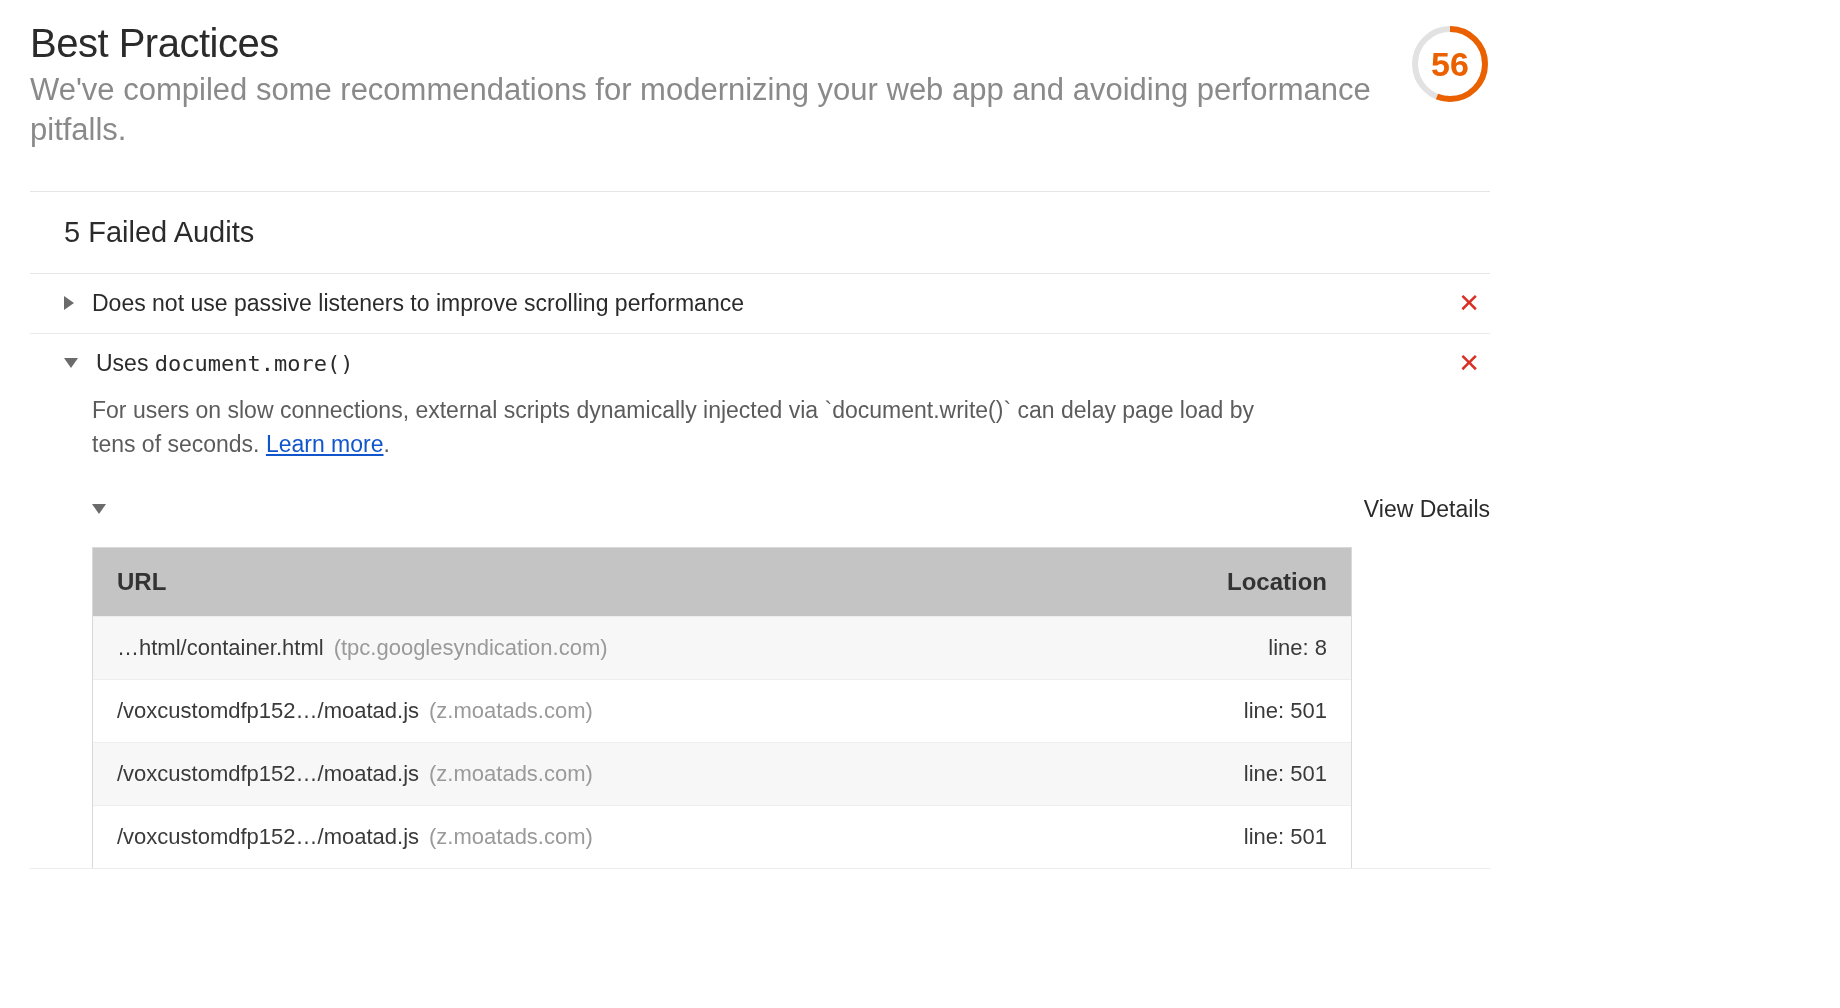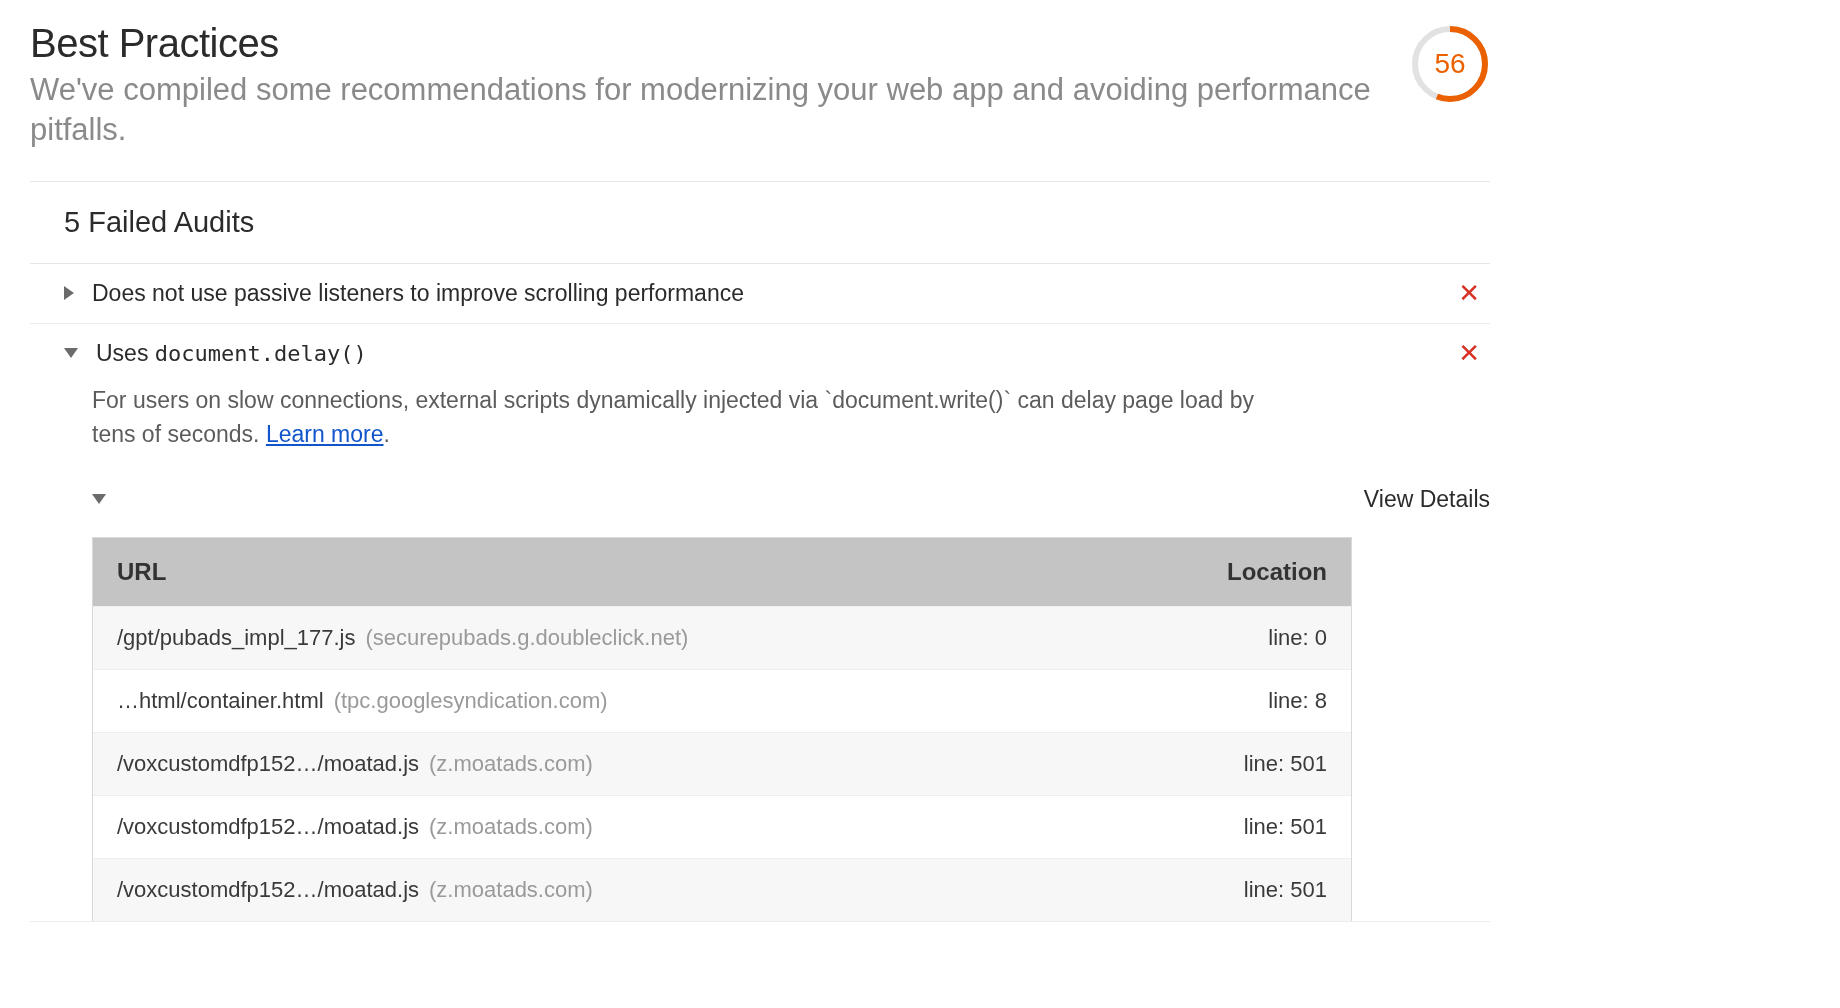"Best Practices" .header { padding-bottom: 30px -> 40px }
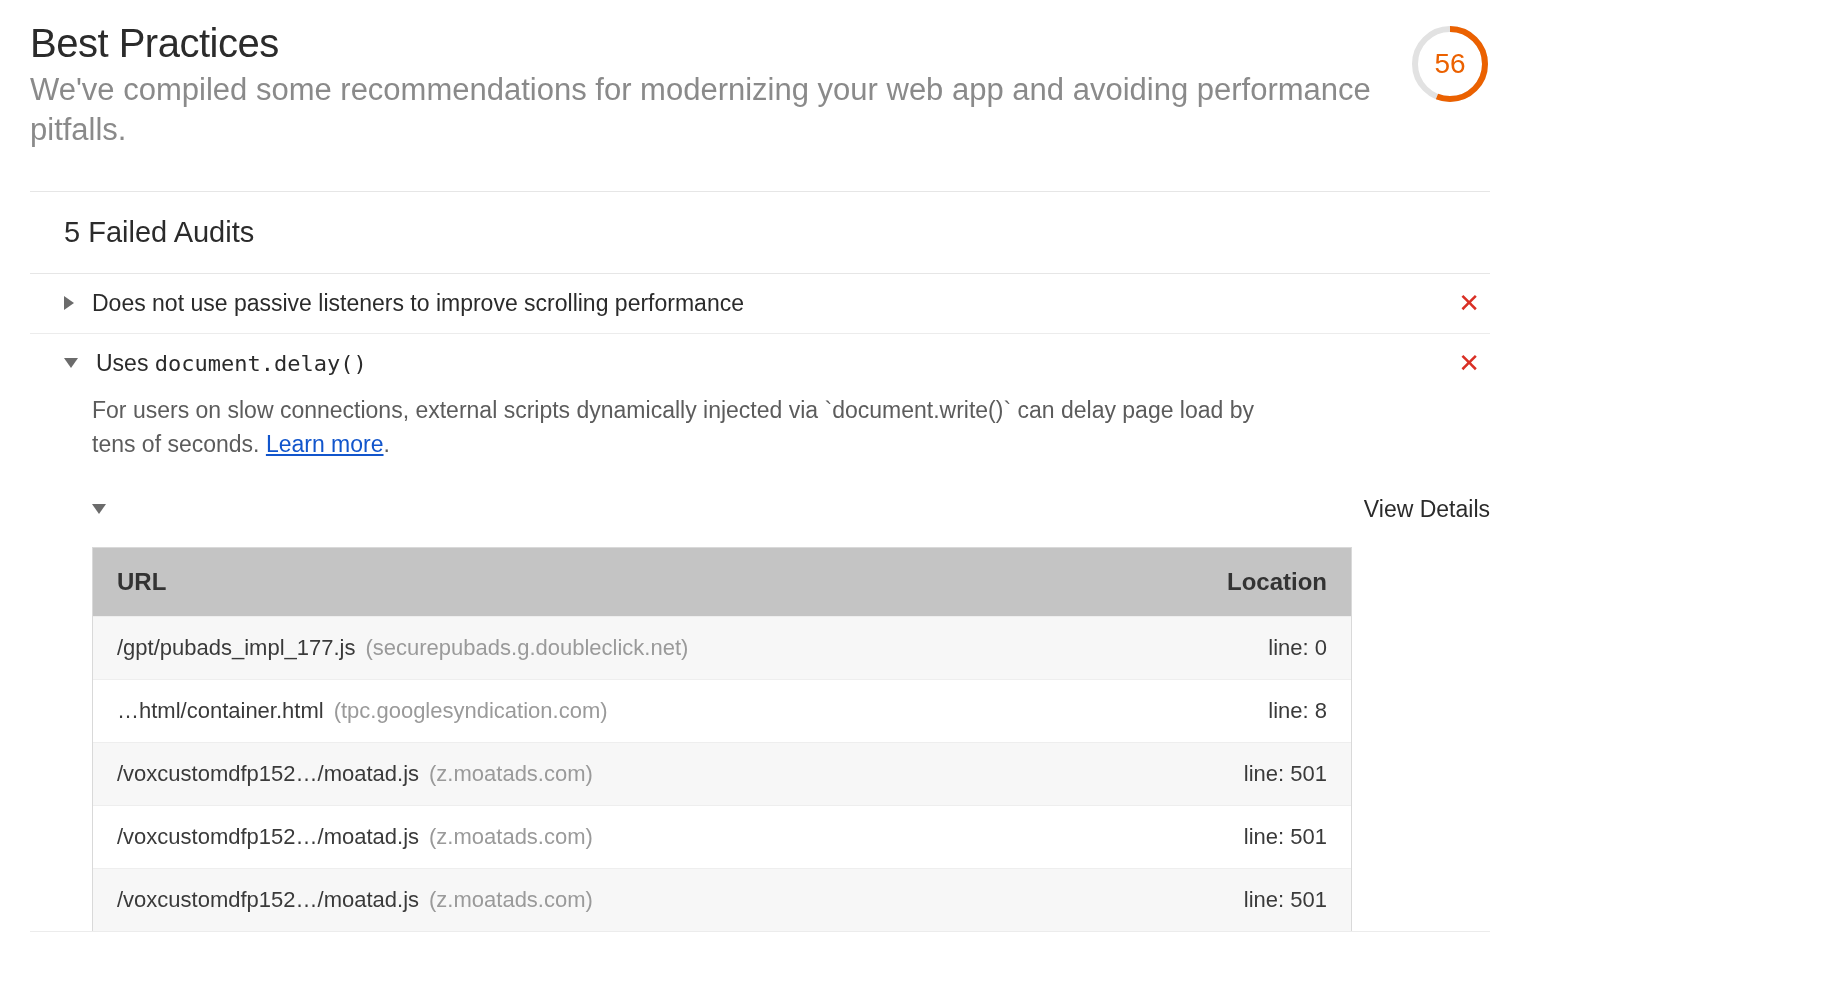"56" .score-ring .score-value { font-size: 28px -> 34px; font-weight: 400 -> 700 }
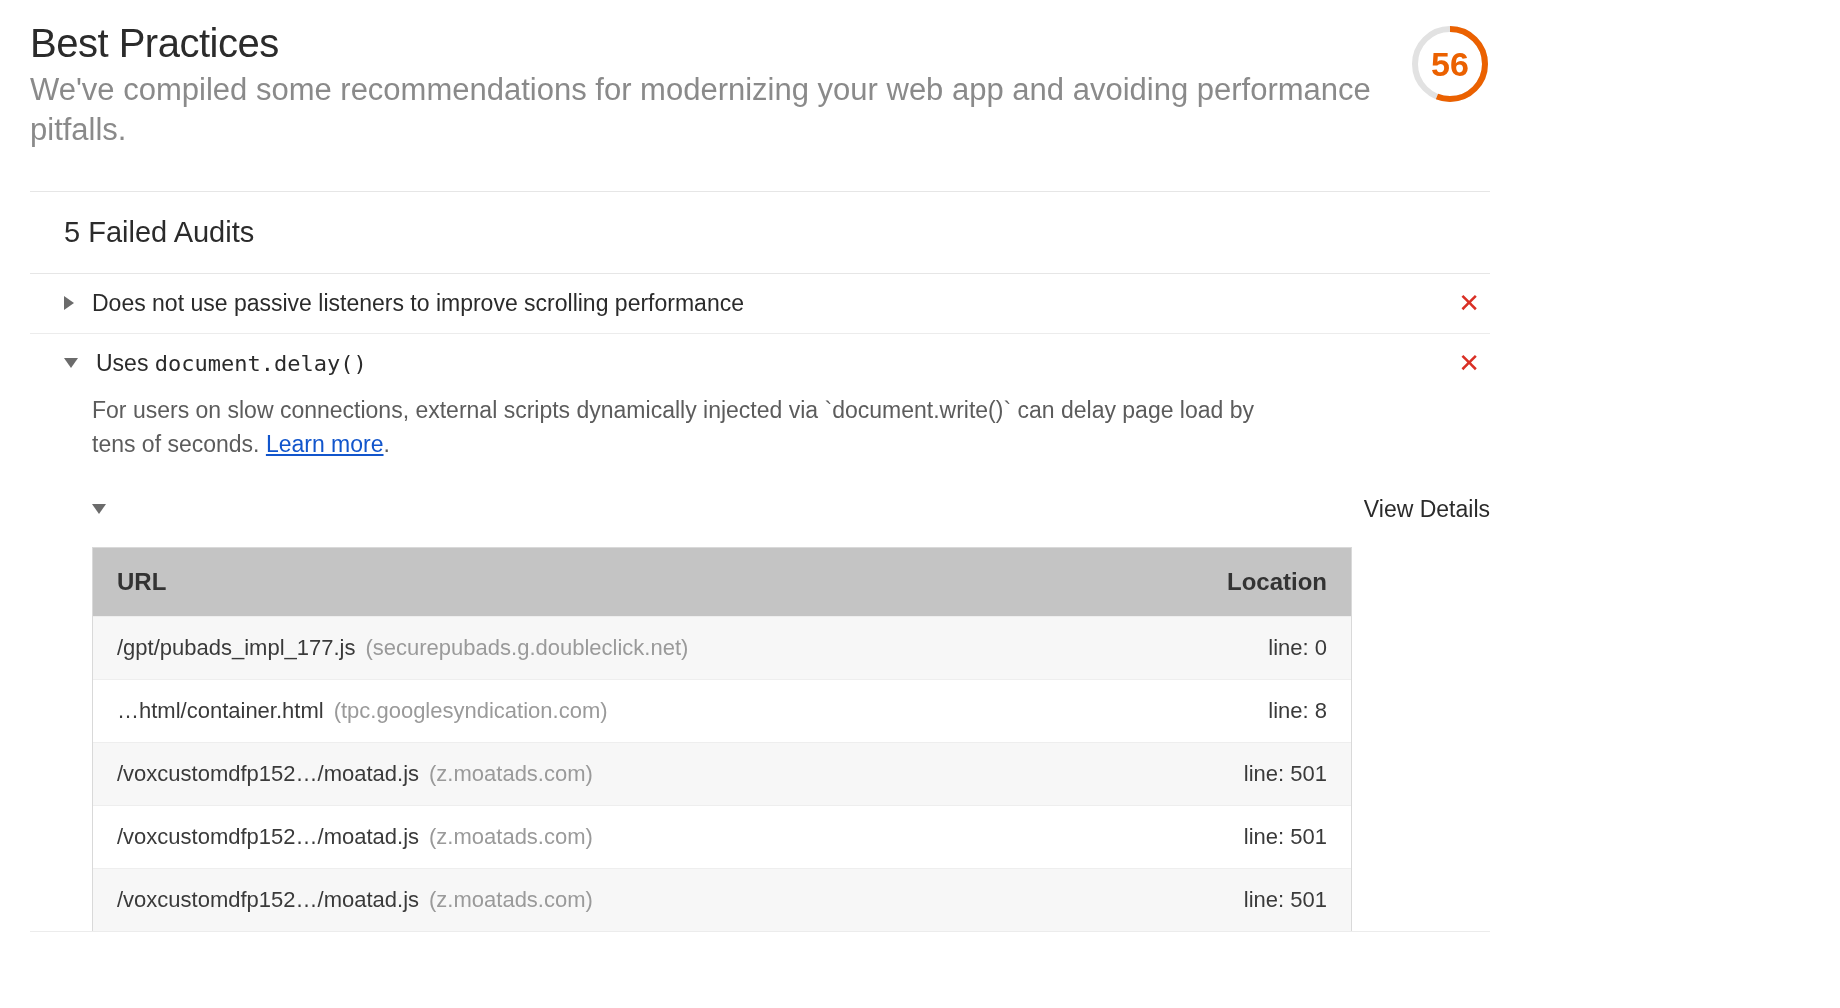"document.delay()" code { text: document.delay -> document.more }
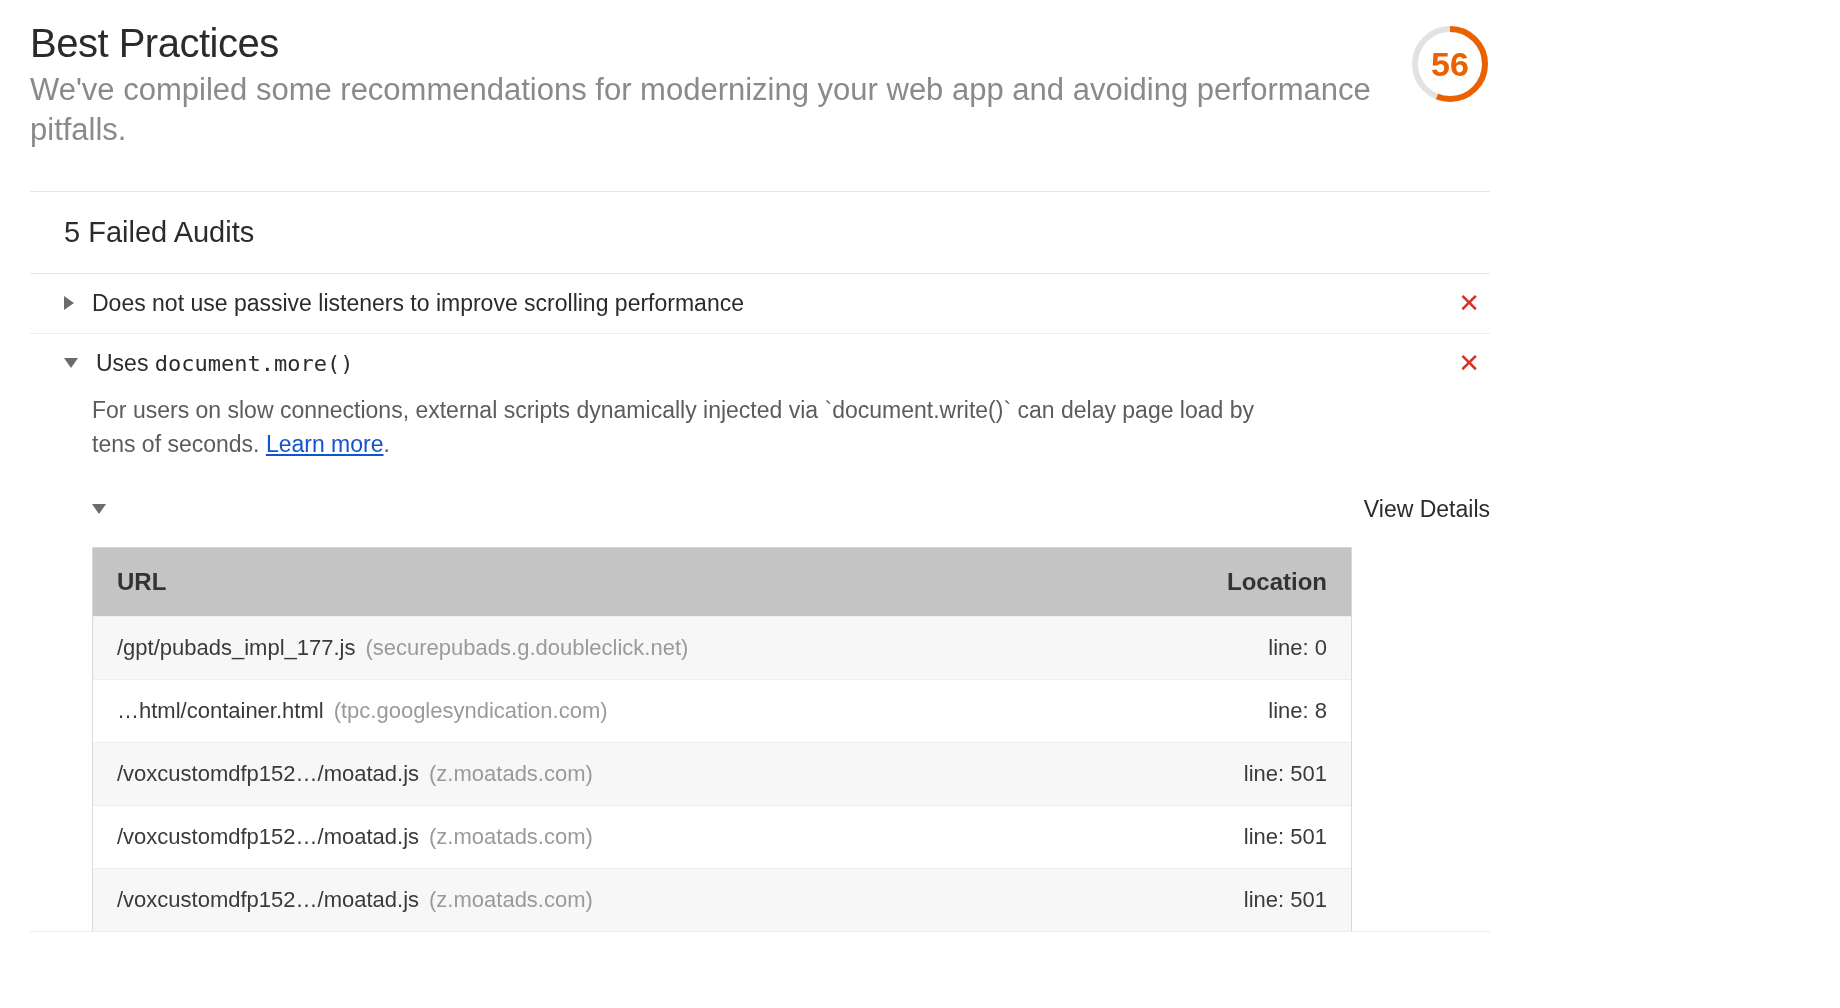"/gpt/pubads_impl_177.js" div.dt-row { html: <div> <div> <span>/gpt/pubads_impl_177.js</span> <span>(securepubads.g.doubleclick.net)</span> </div> <div>line: 0</div> </div> -> none }
